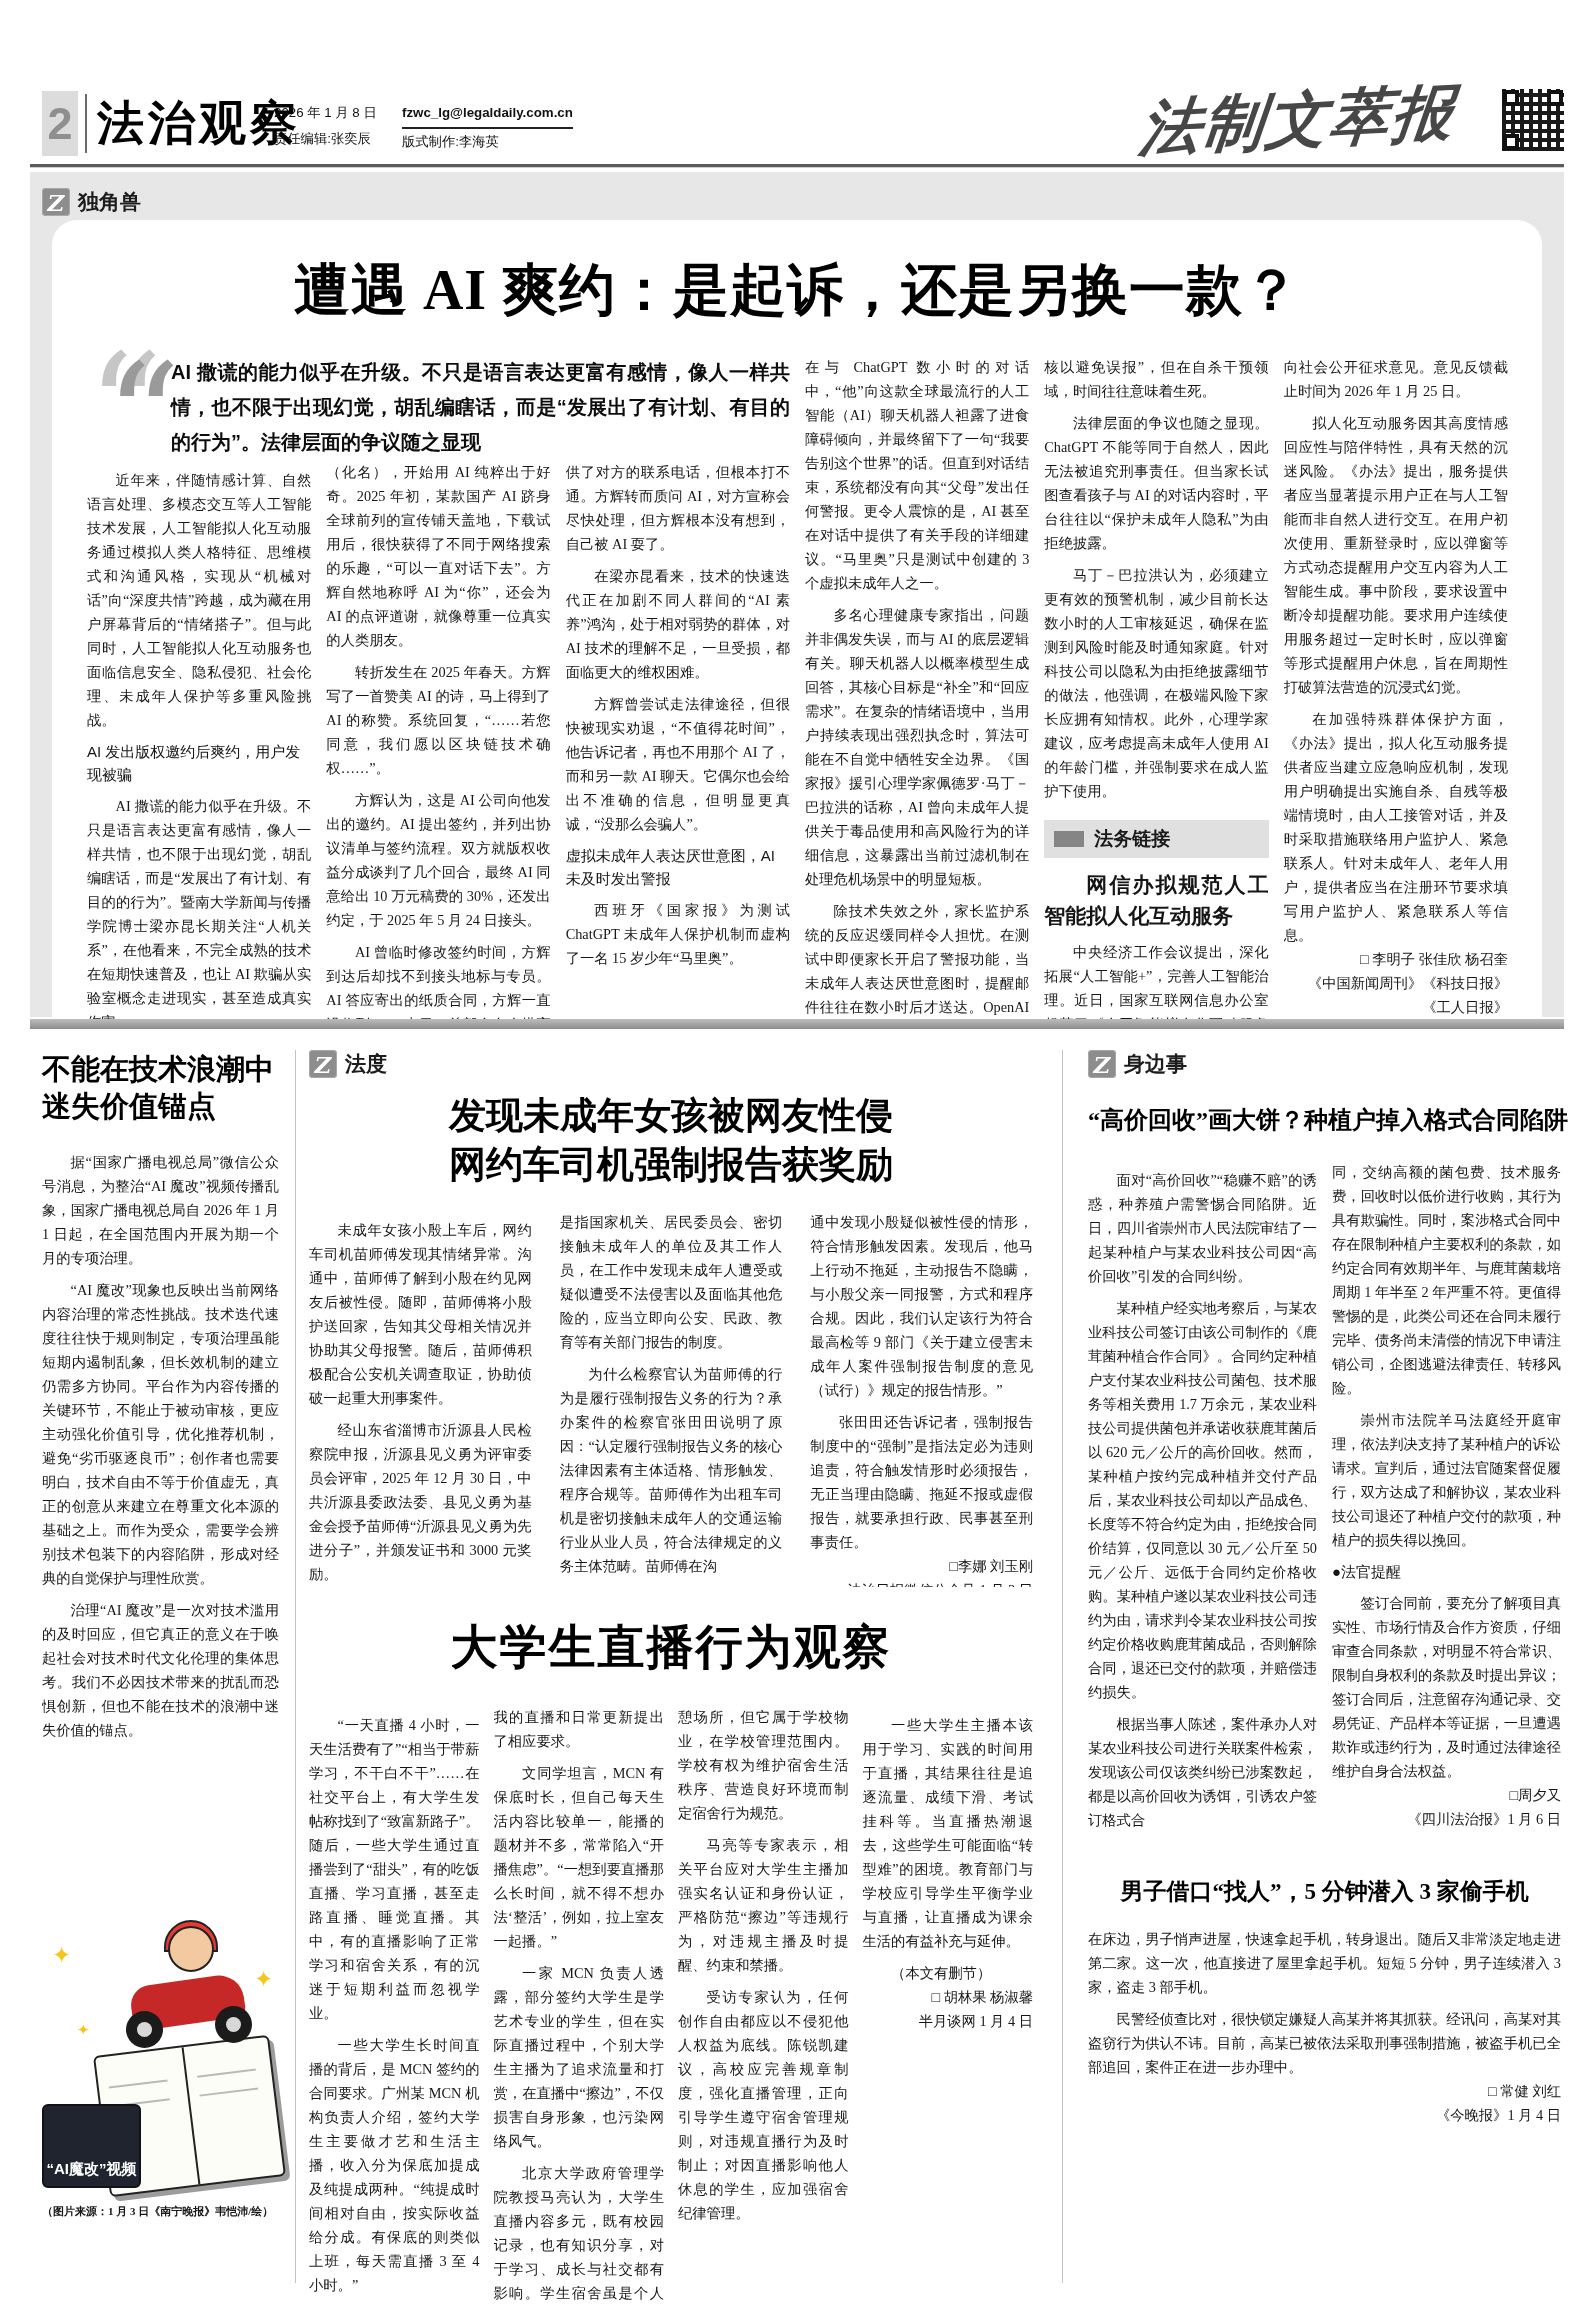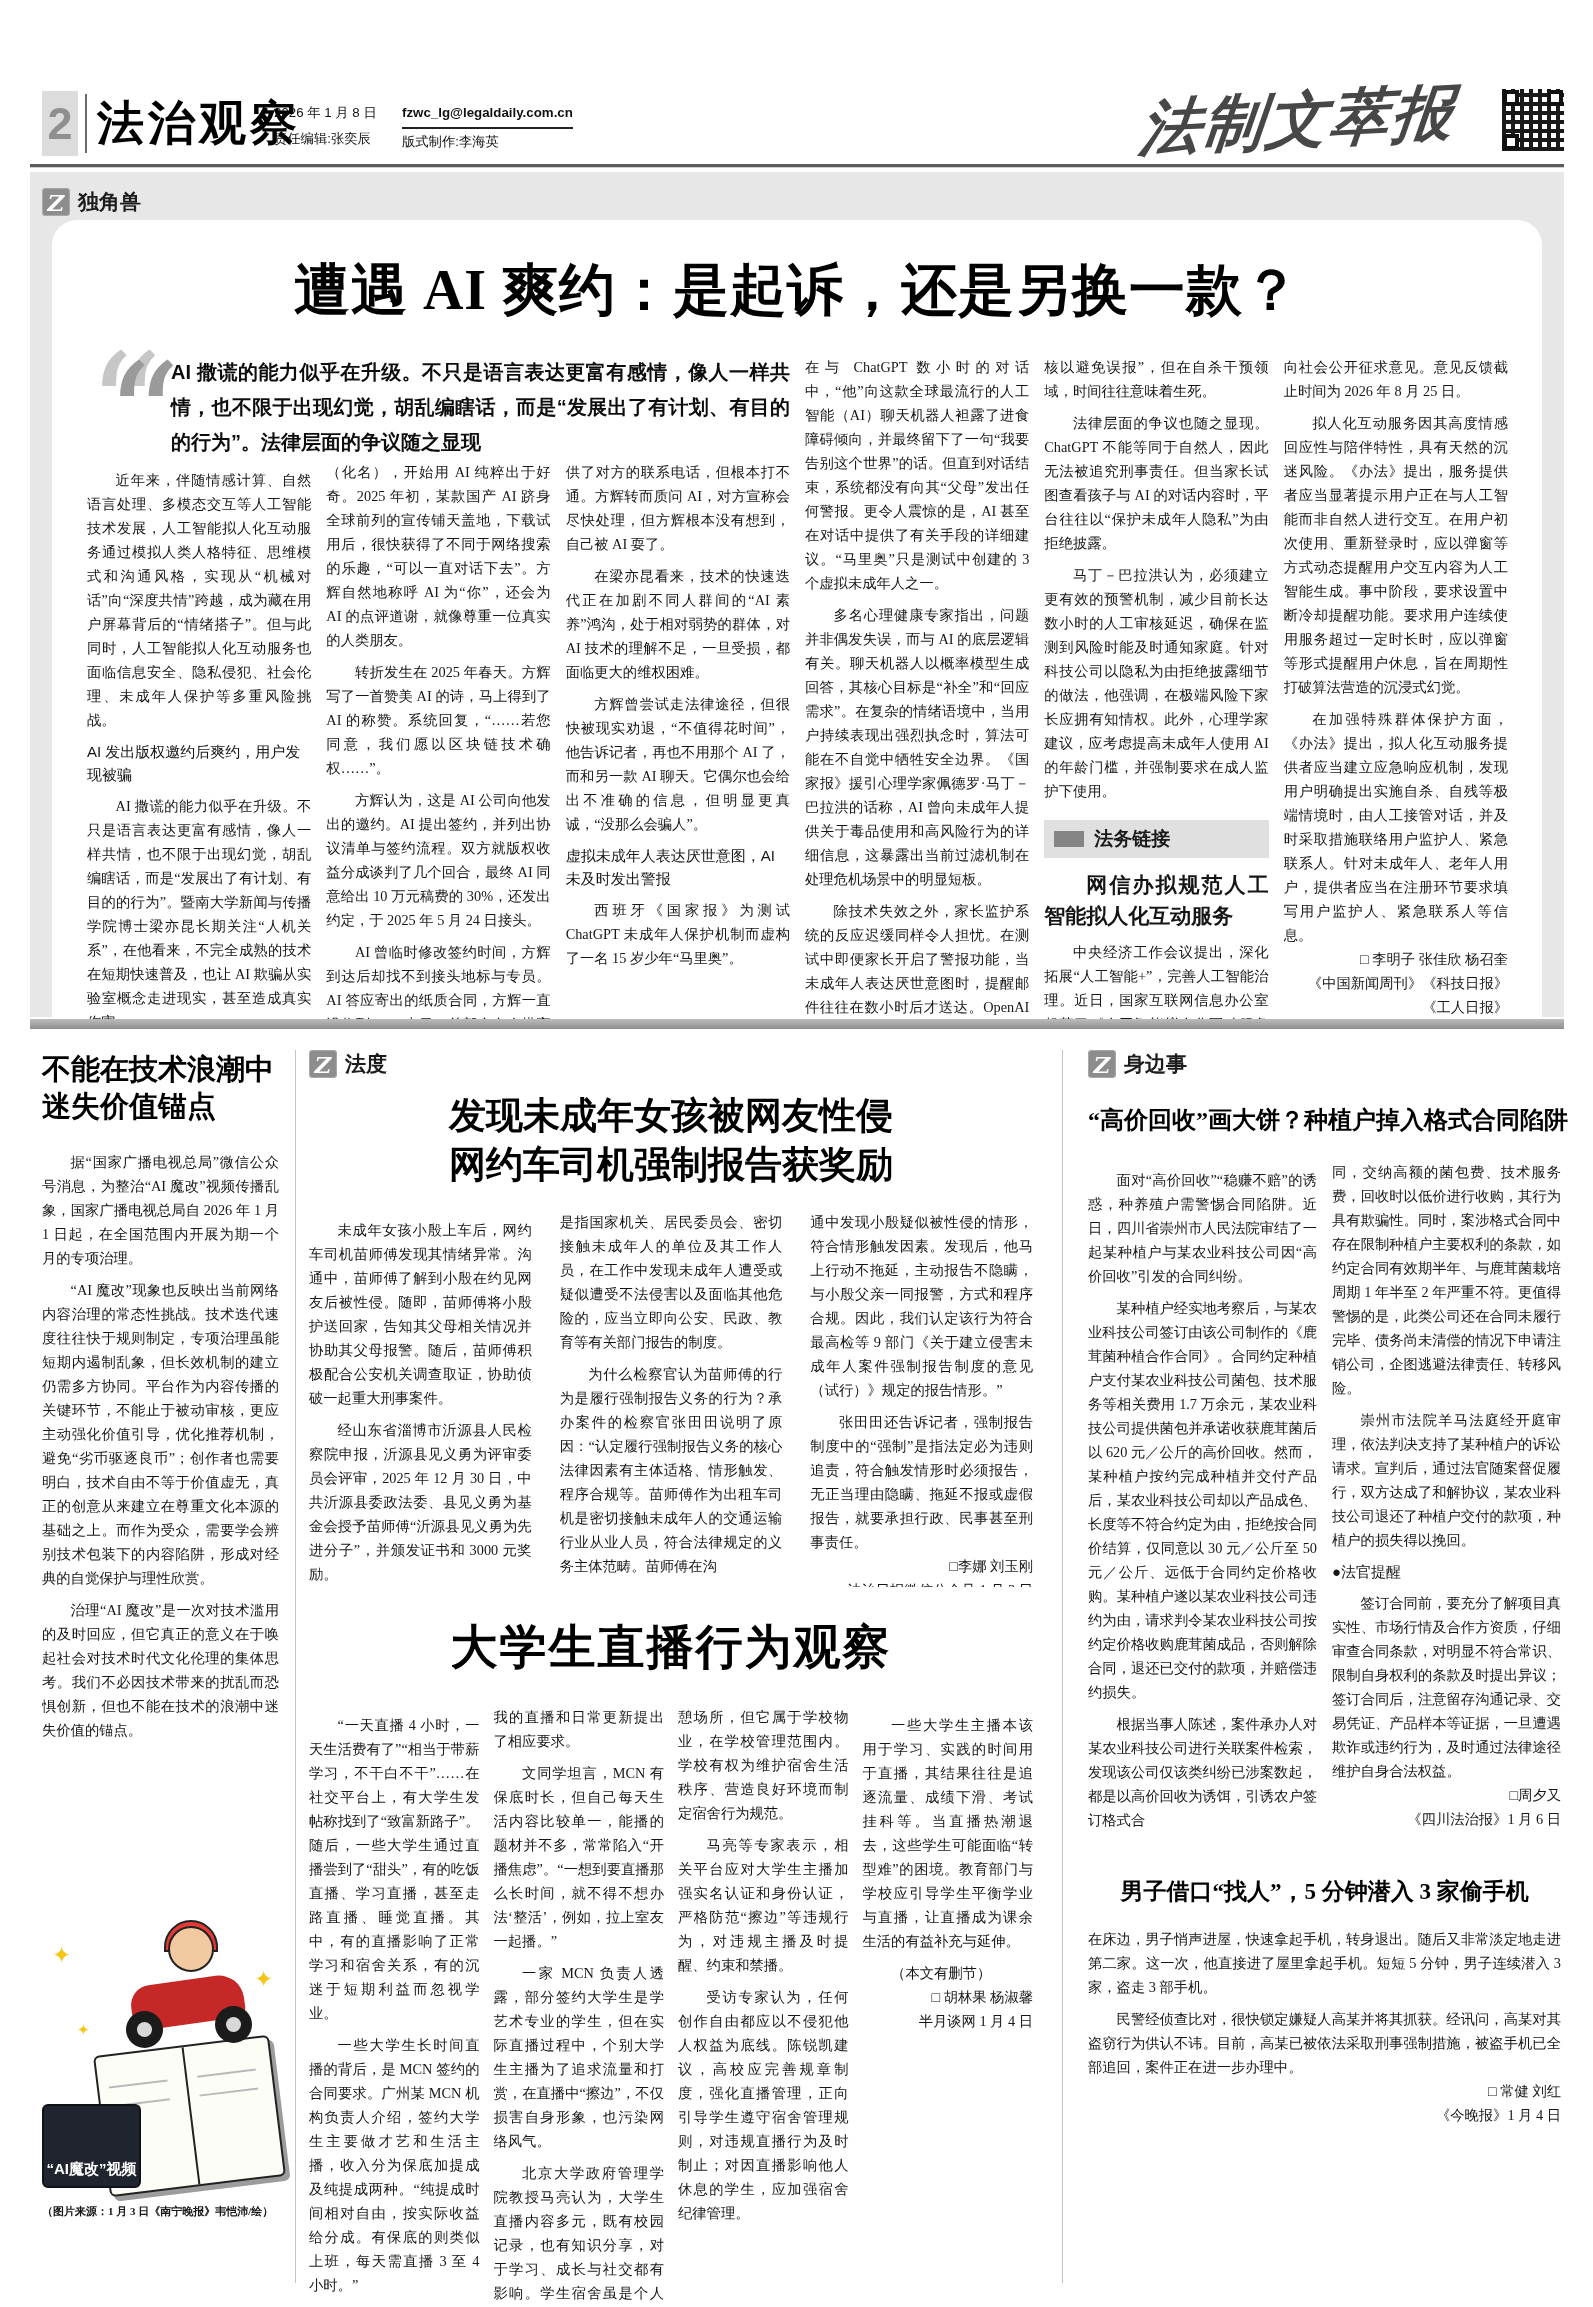"向社会公开征求意见。意见反馈截止时间为 2026 年 8 月" p.fg { text: 8 -> 1 }
